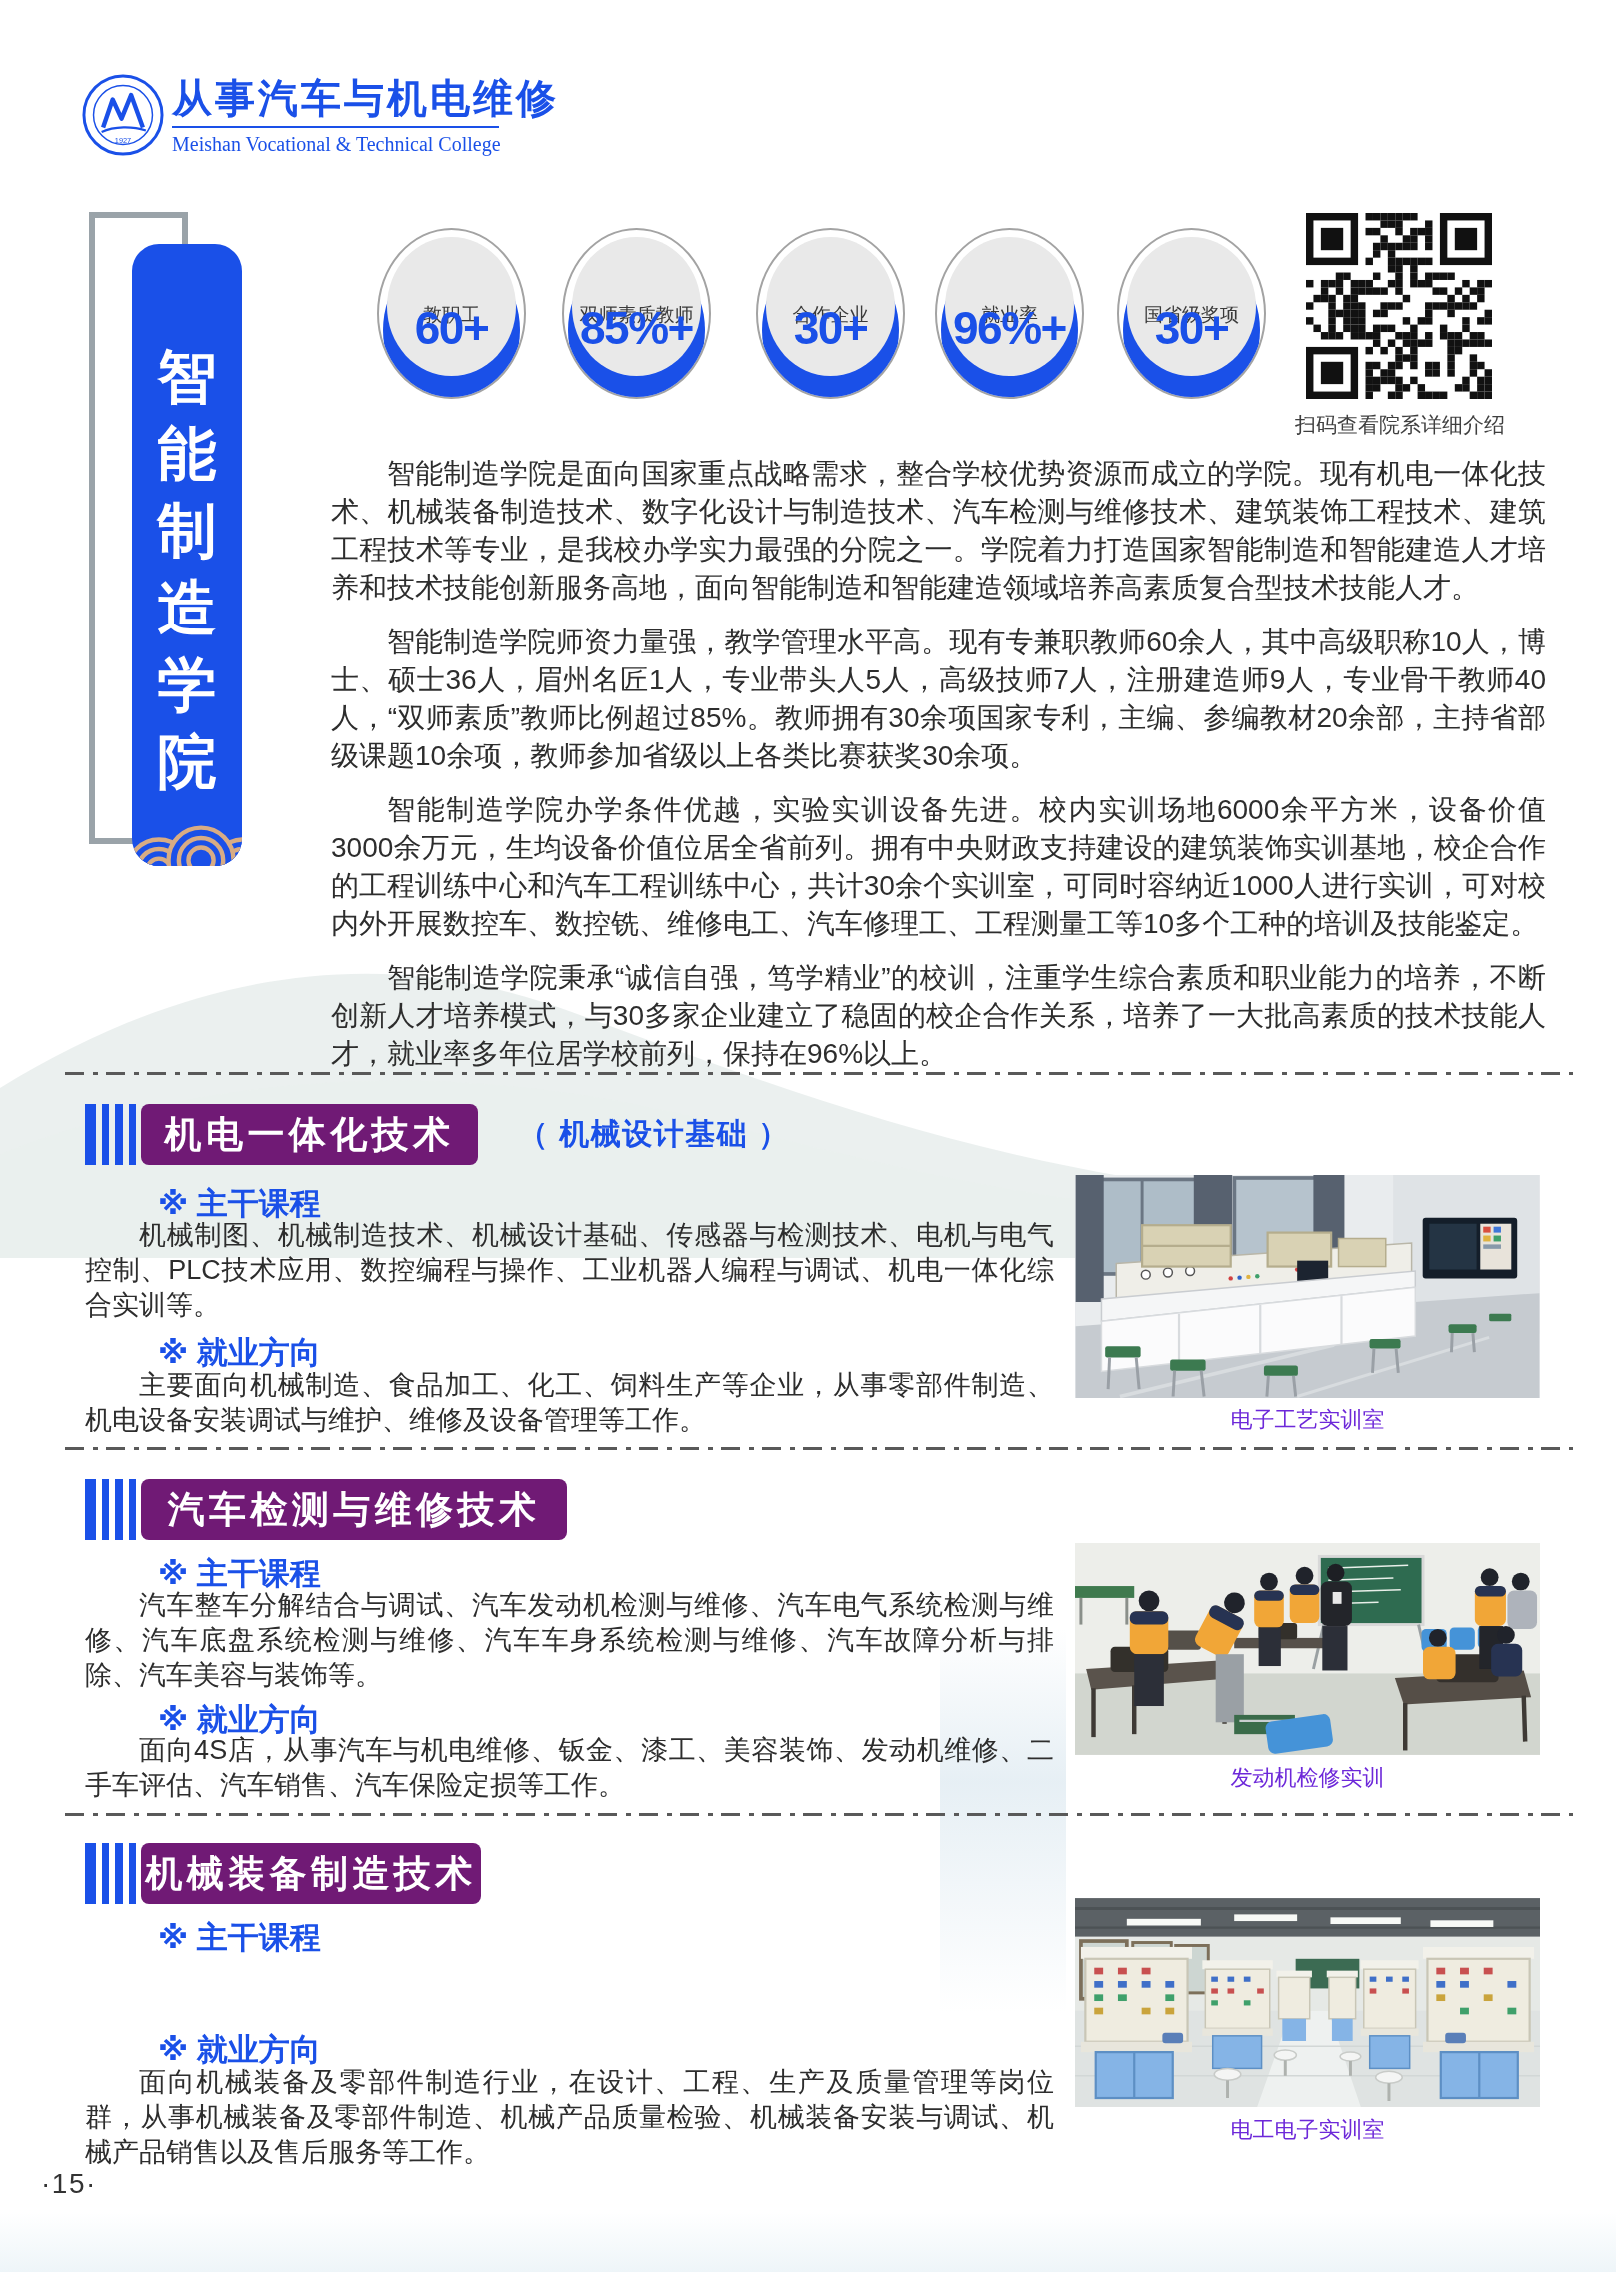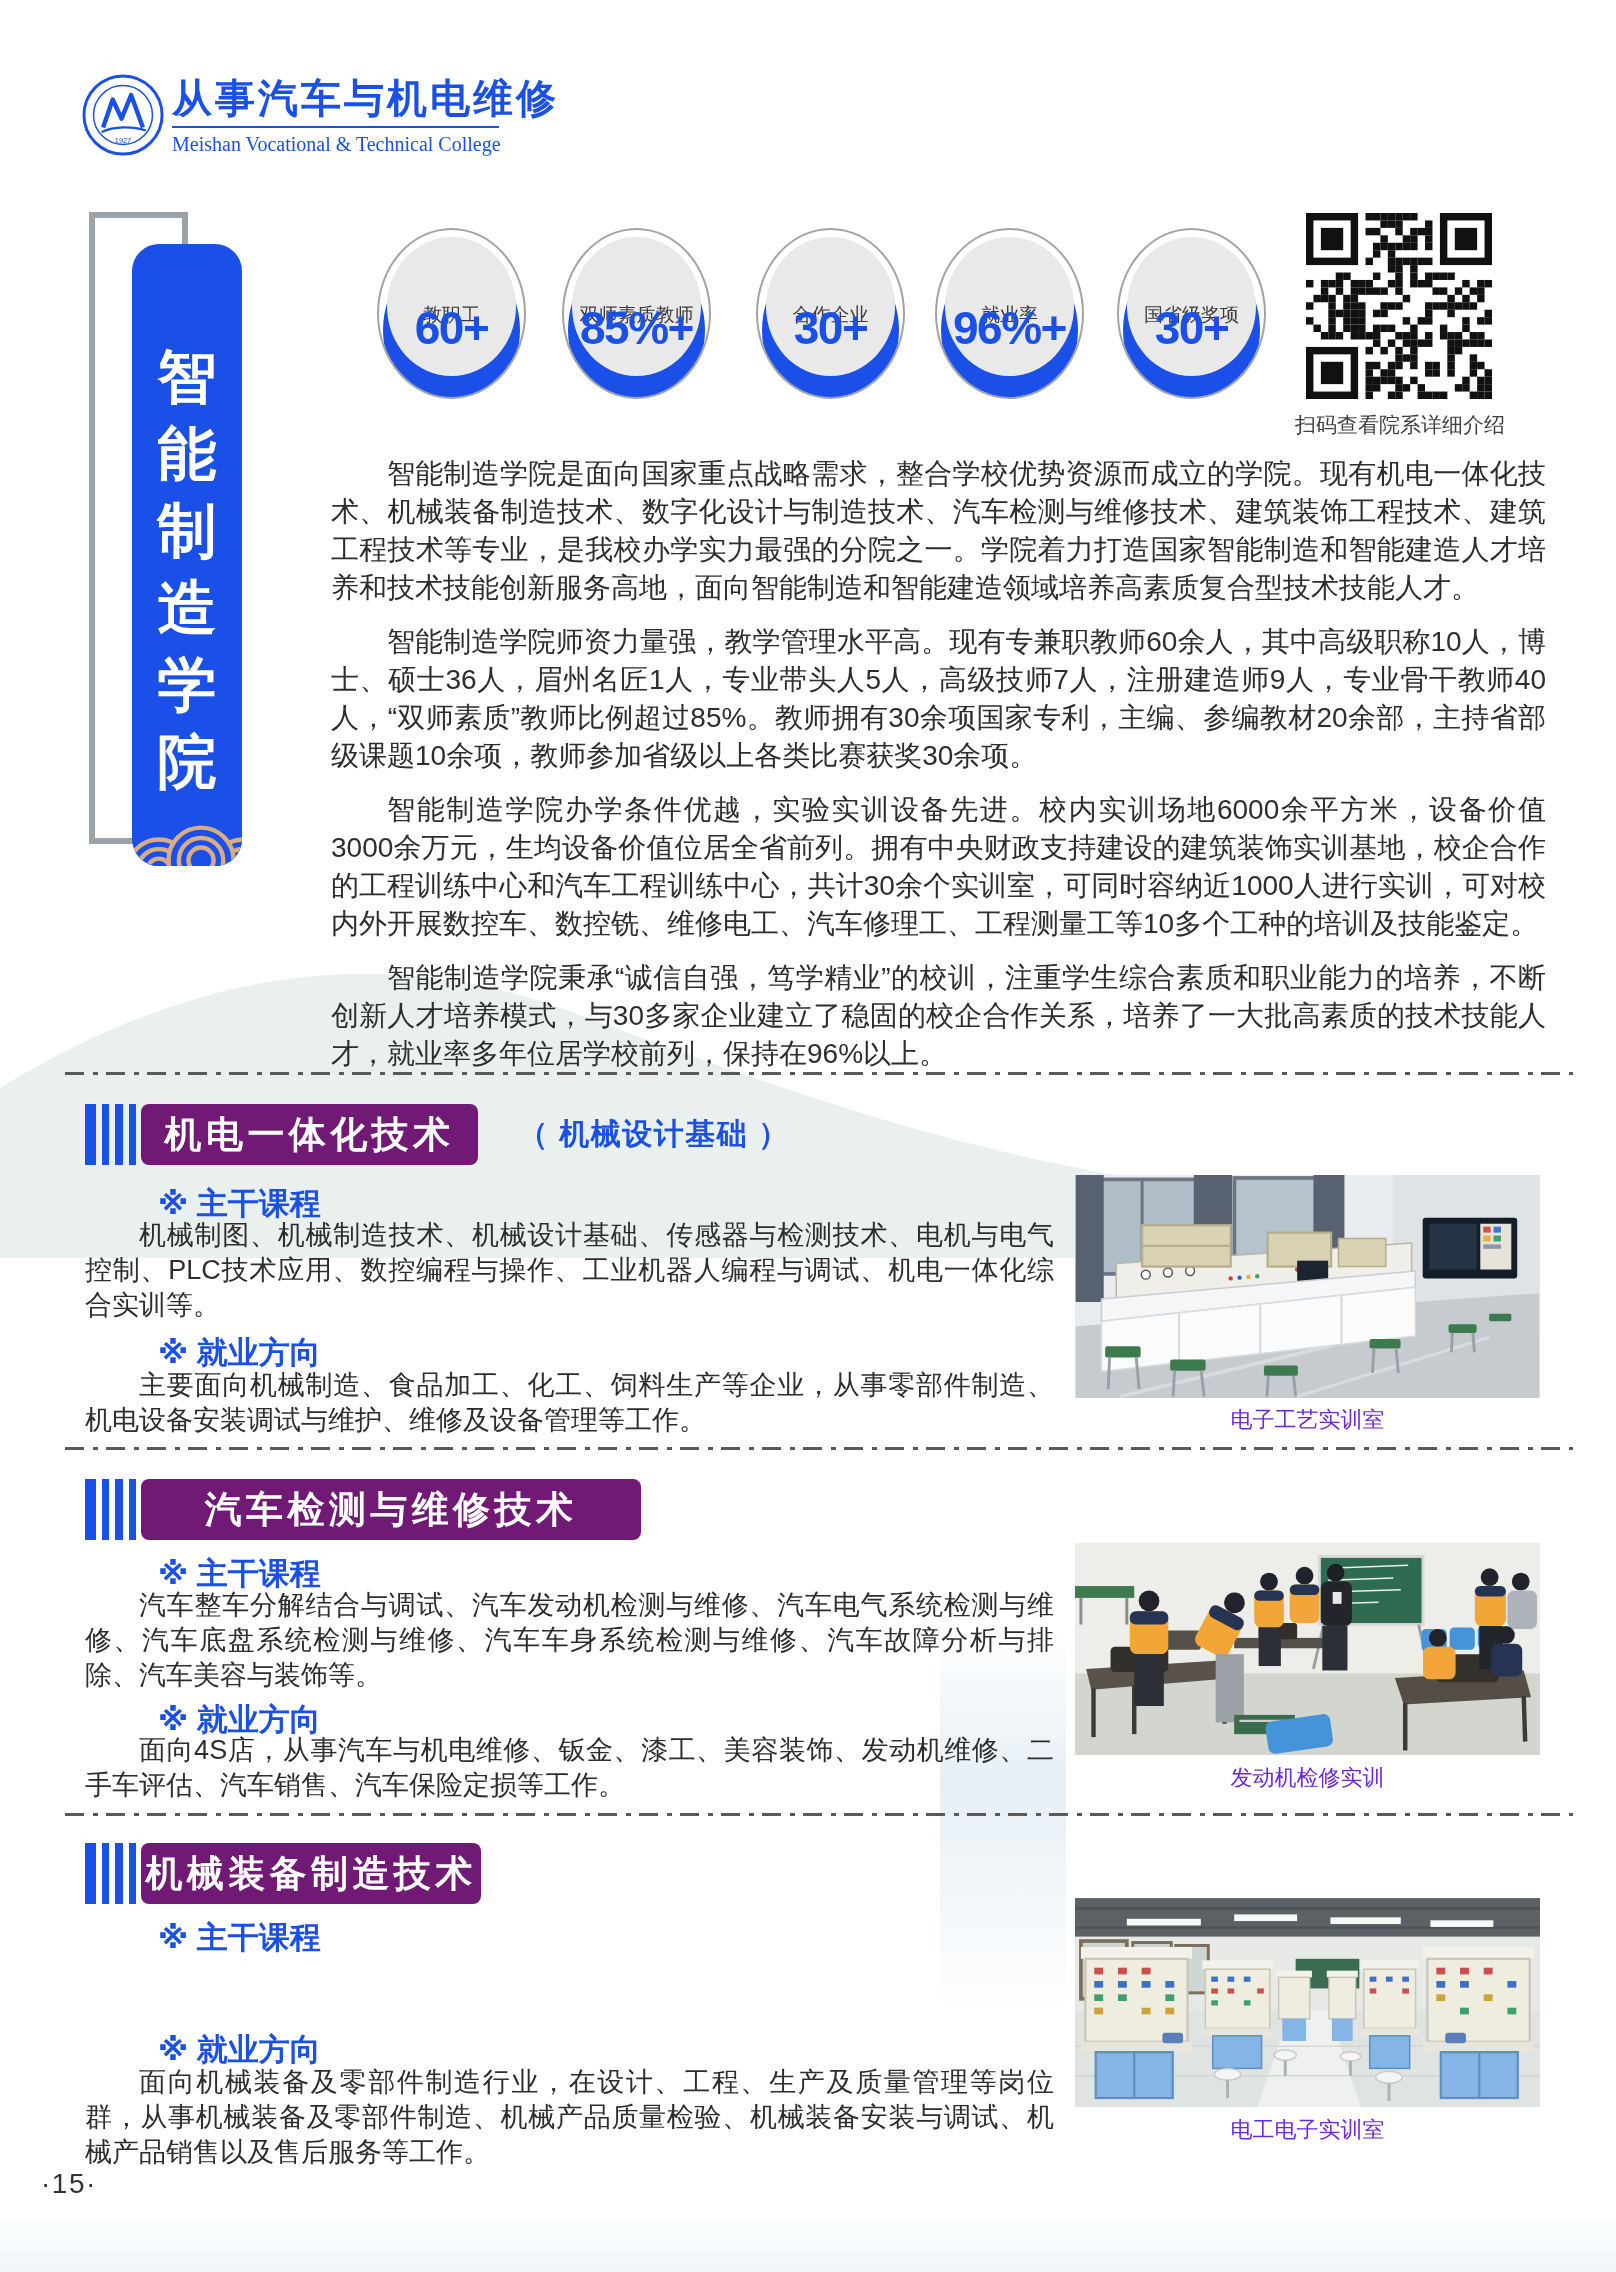"汽车检测与维修技术" div.sec-bar { width: 500px -> 426px }
